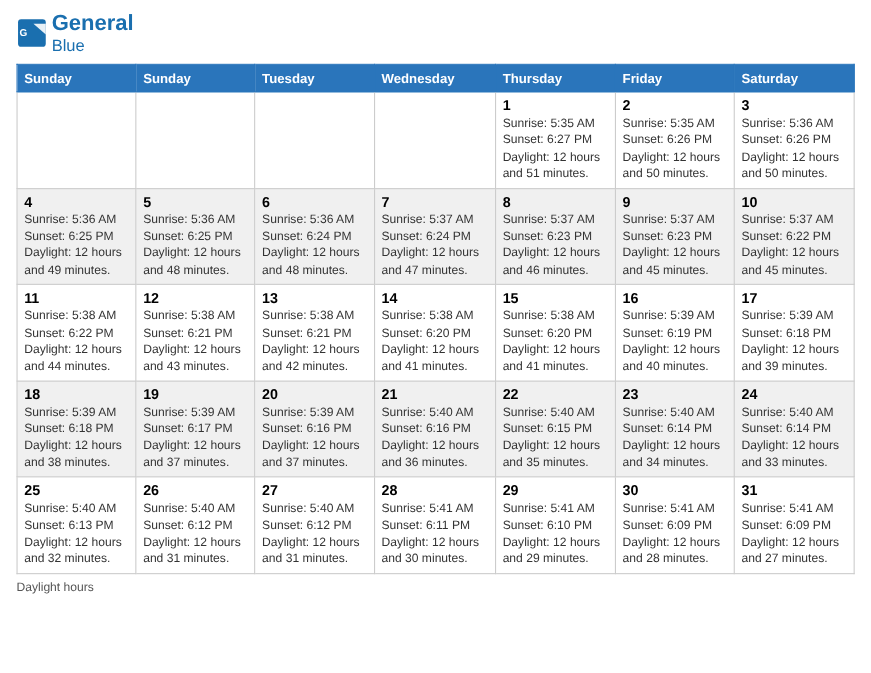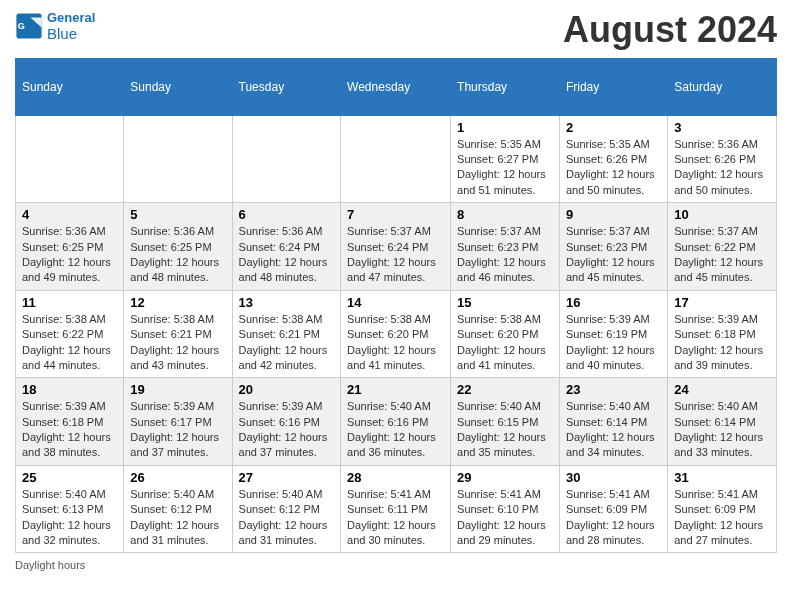"General" div { font-size: 13px -> 20px }
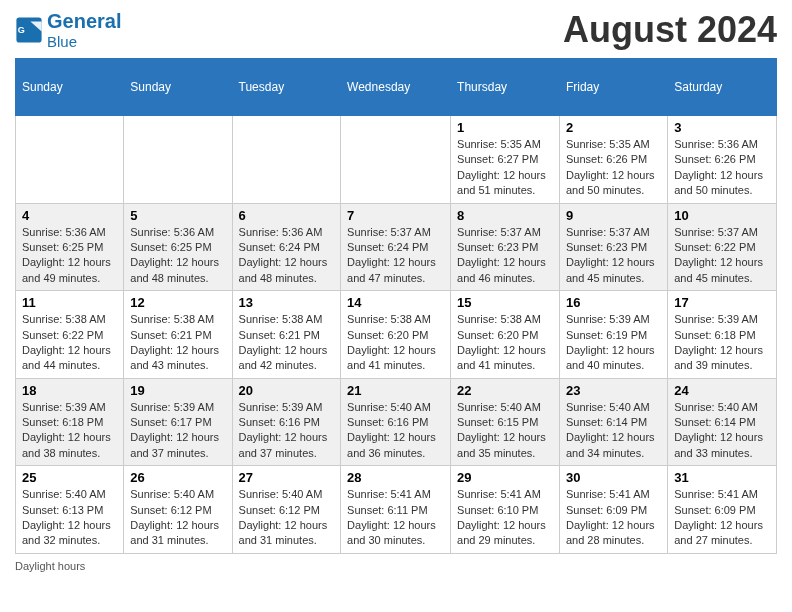"August 2024" div.main-title { html: <div>August 2024</div> -> none }
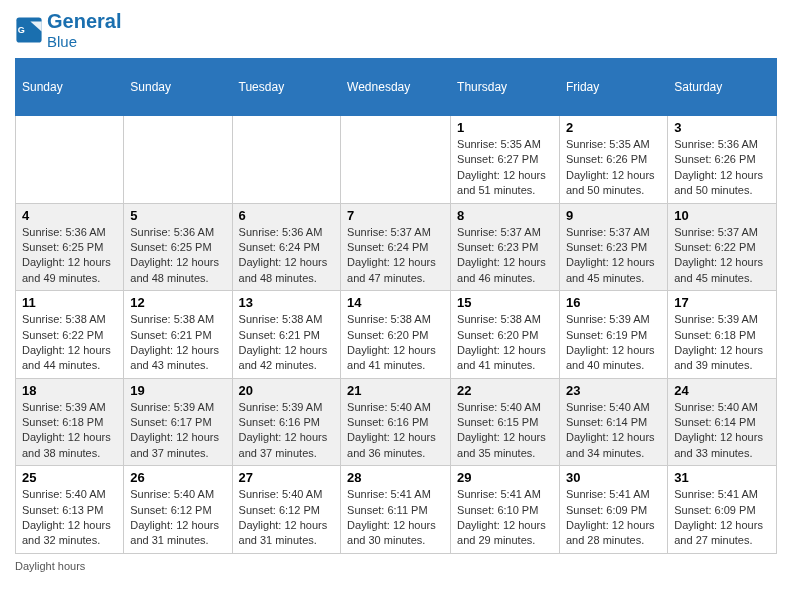"Sunday" thead th { font-weight: normal -> bold; padding: 21px 6px -> 5px 6px }
